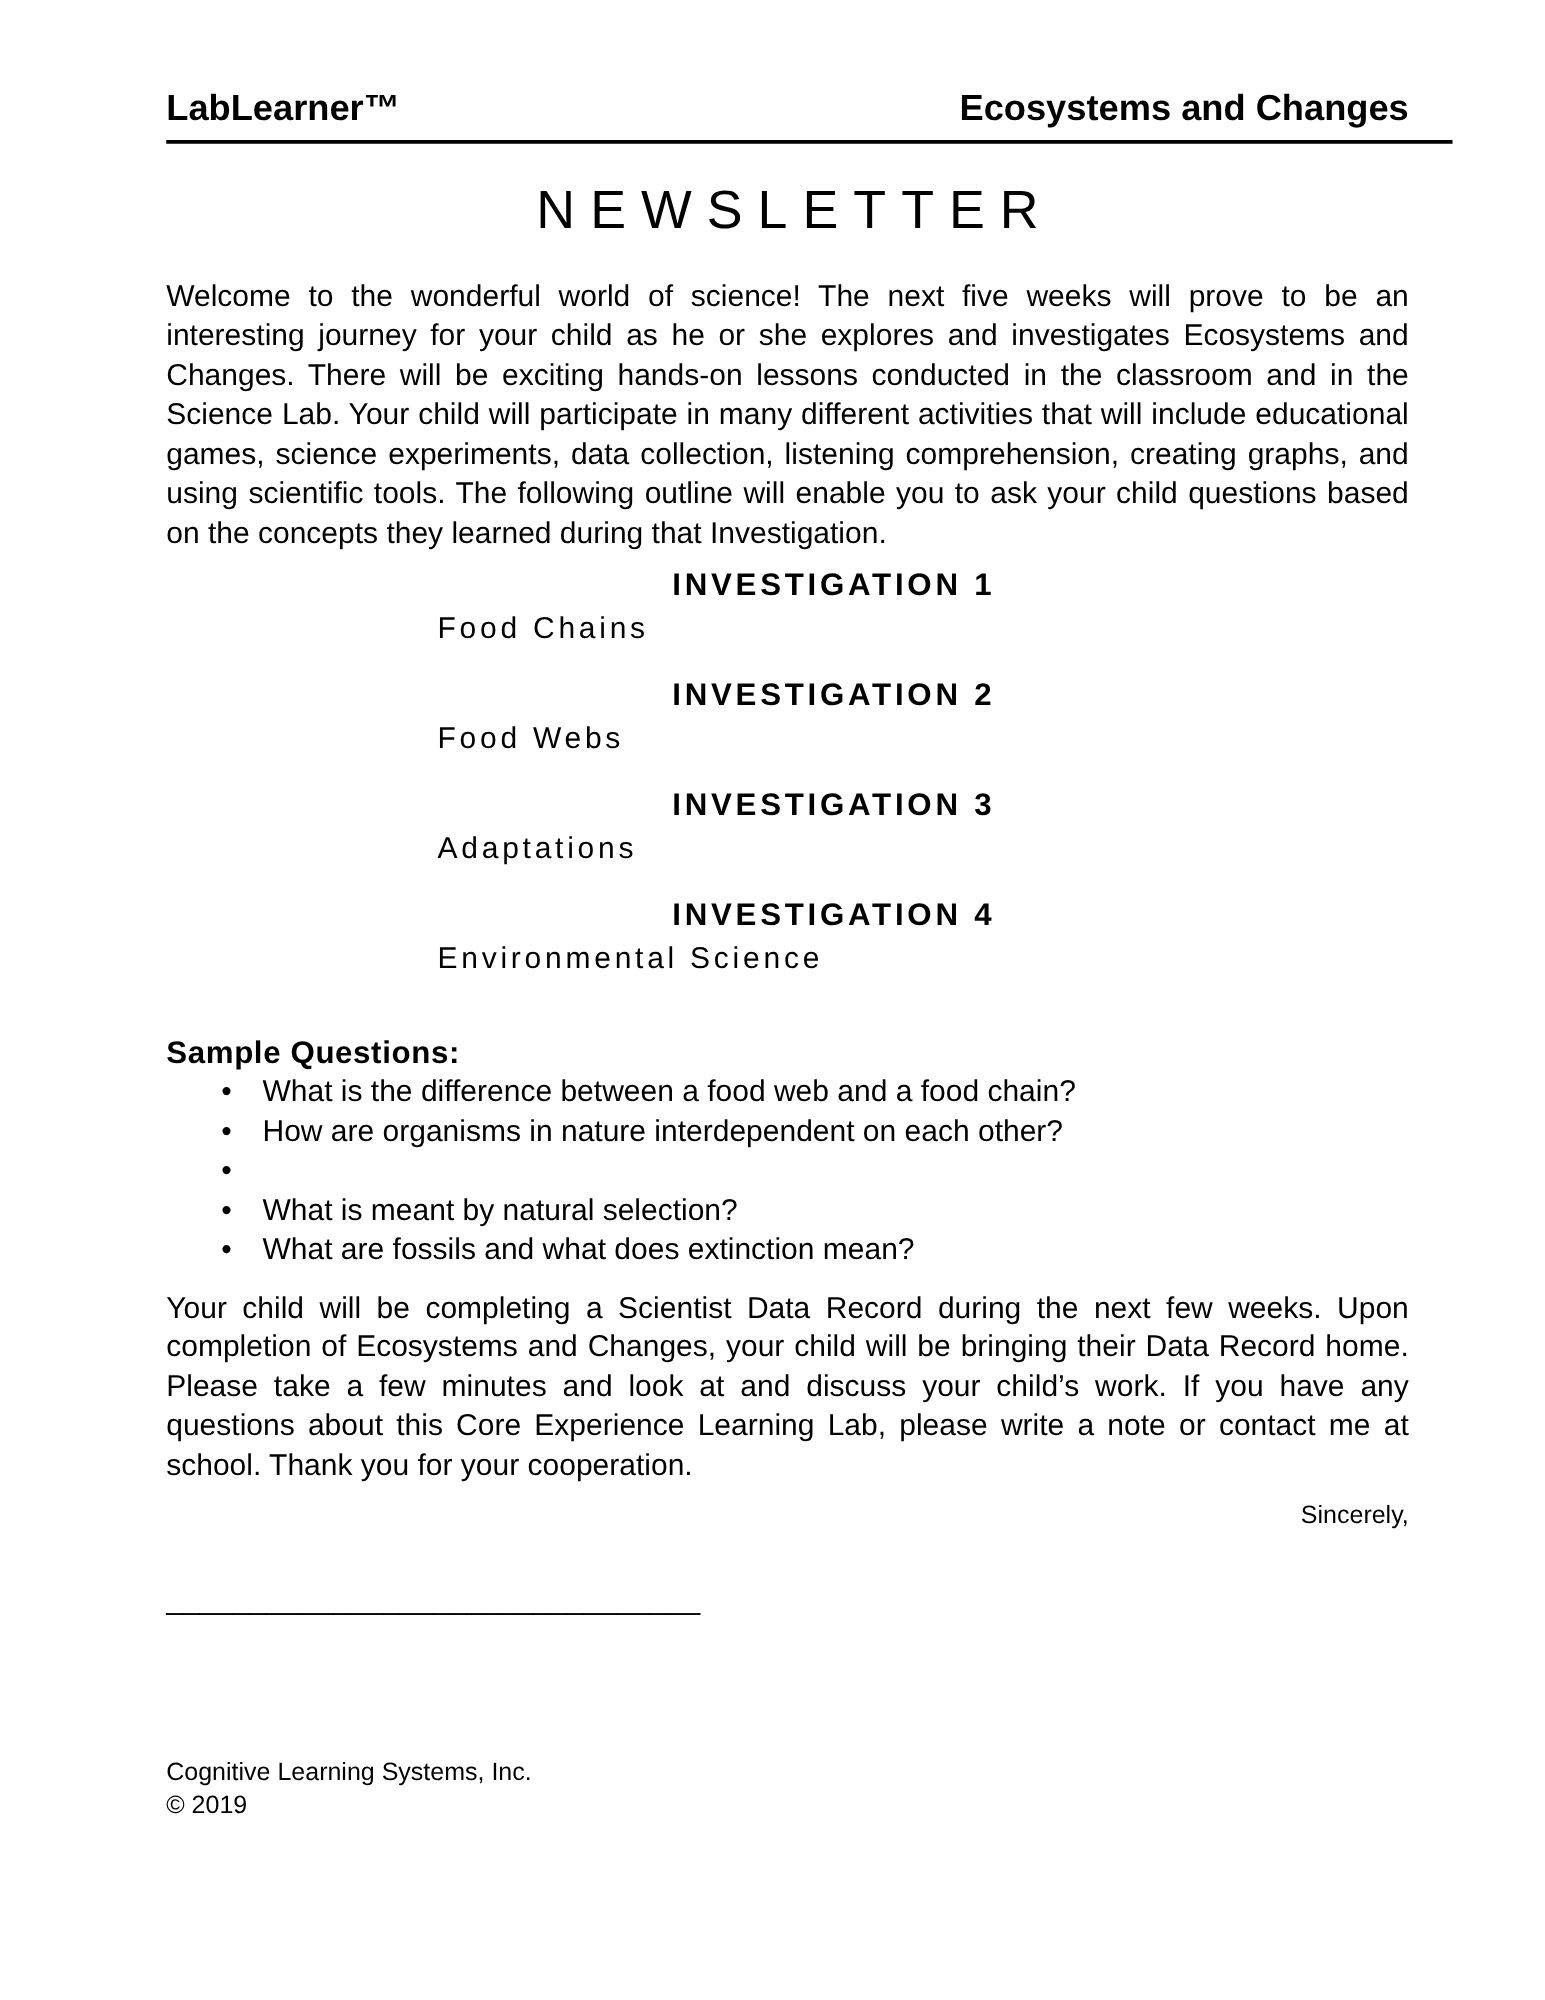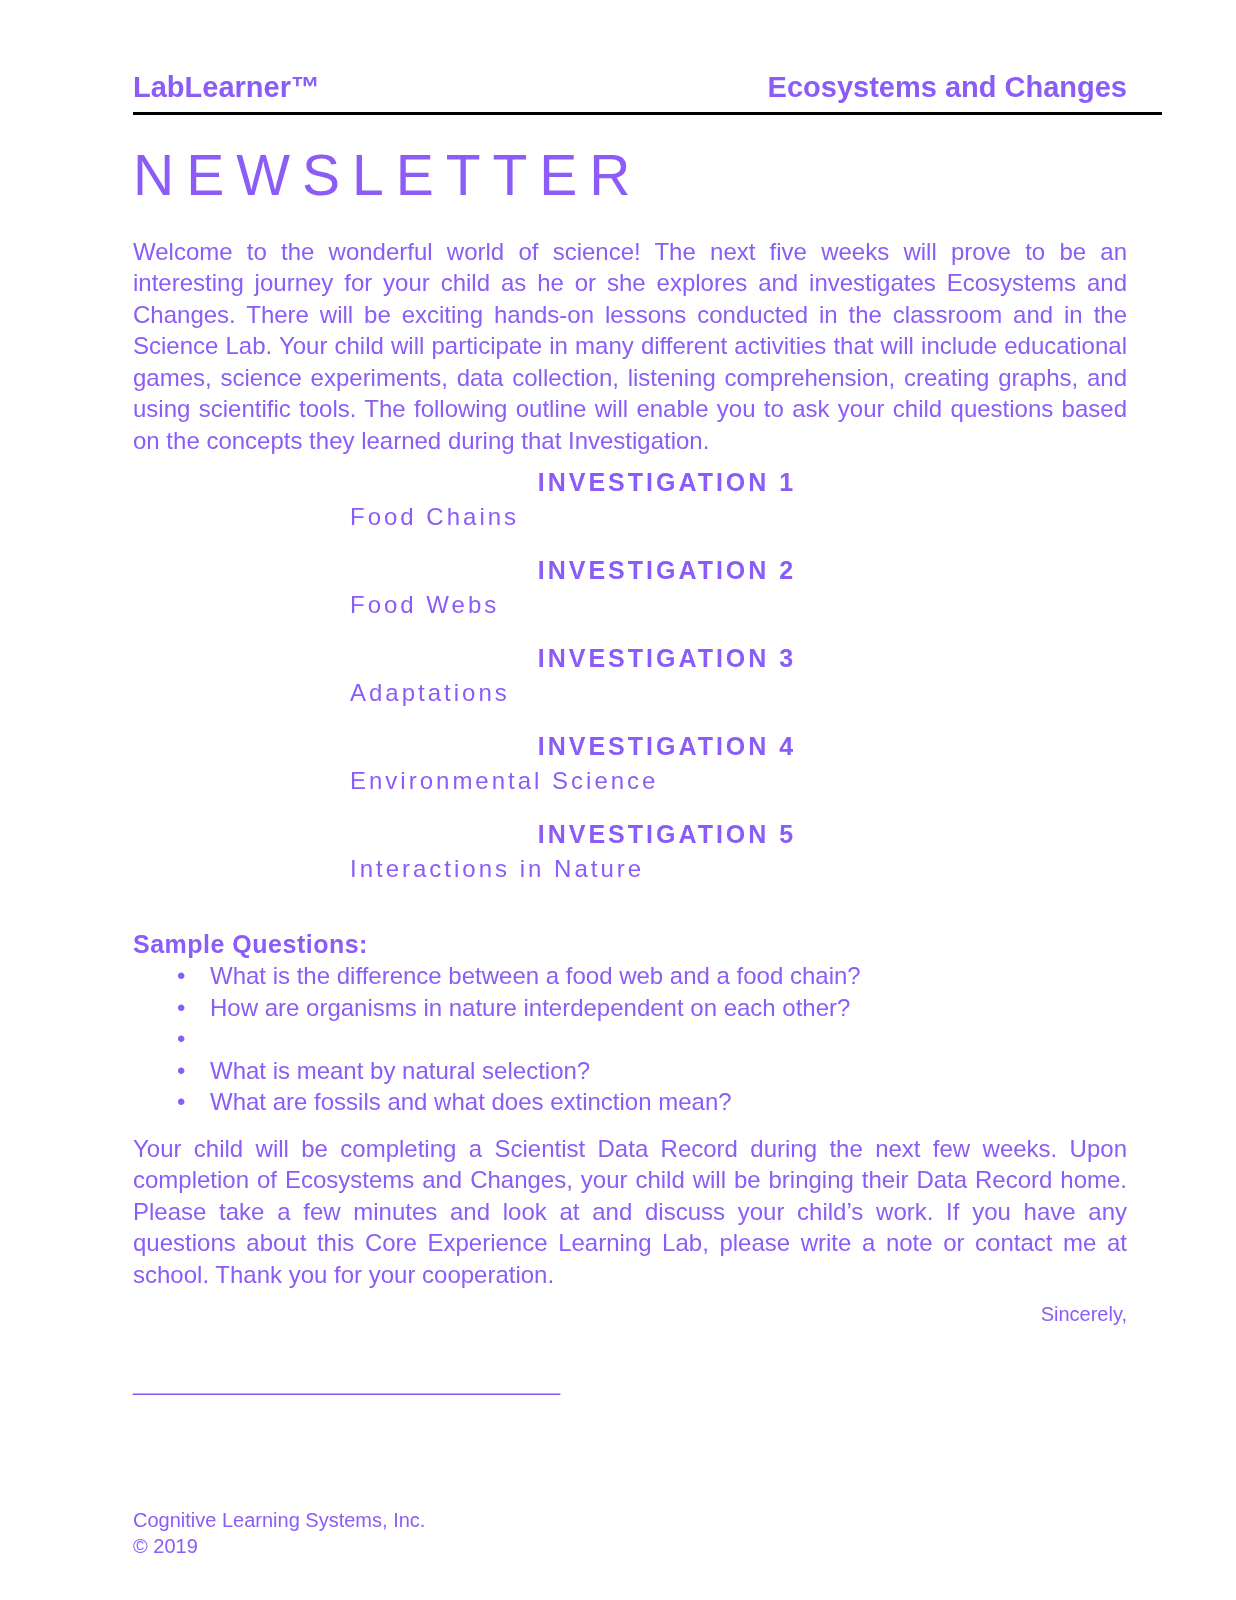"LabLearner™" .page { color: #8b5cf6 -> #000000 }
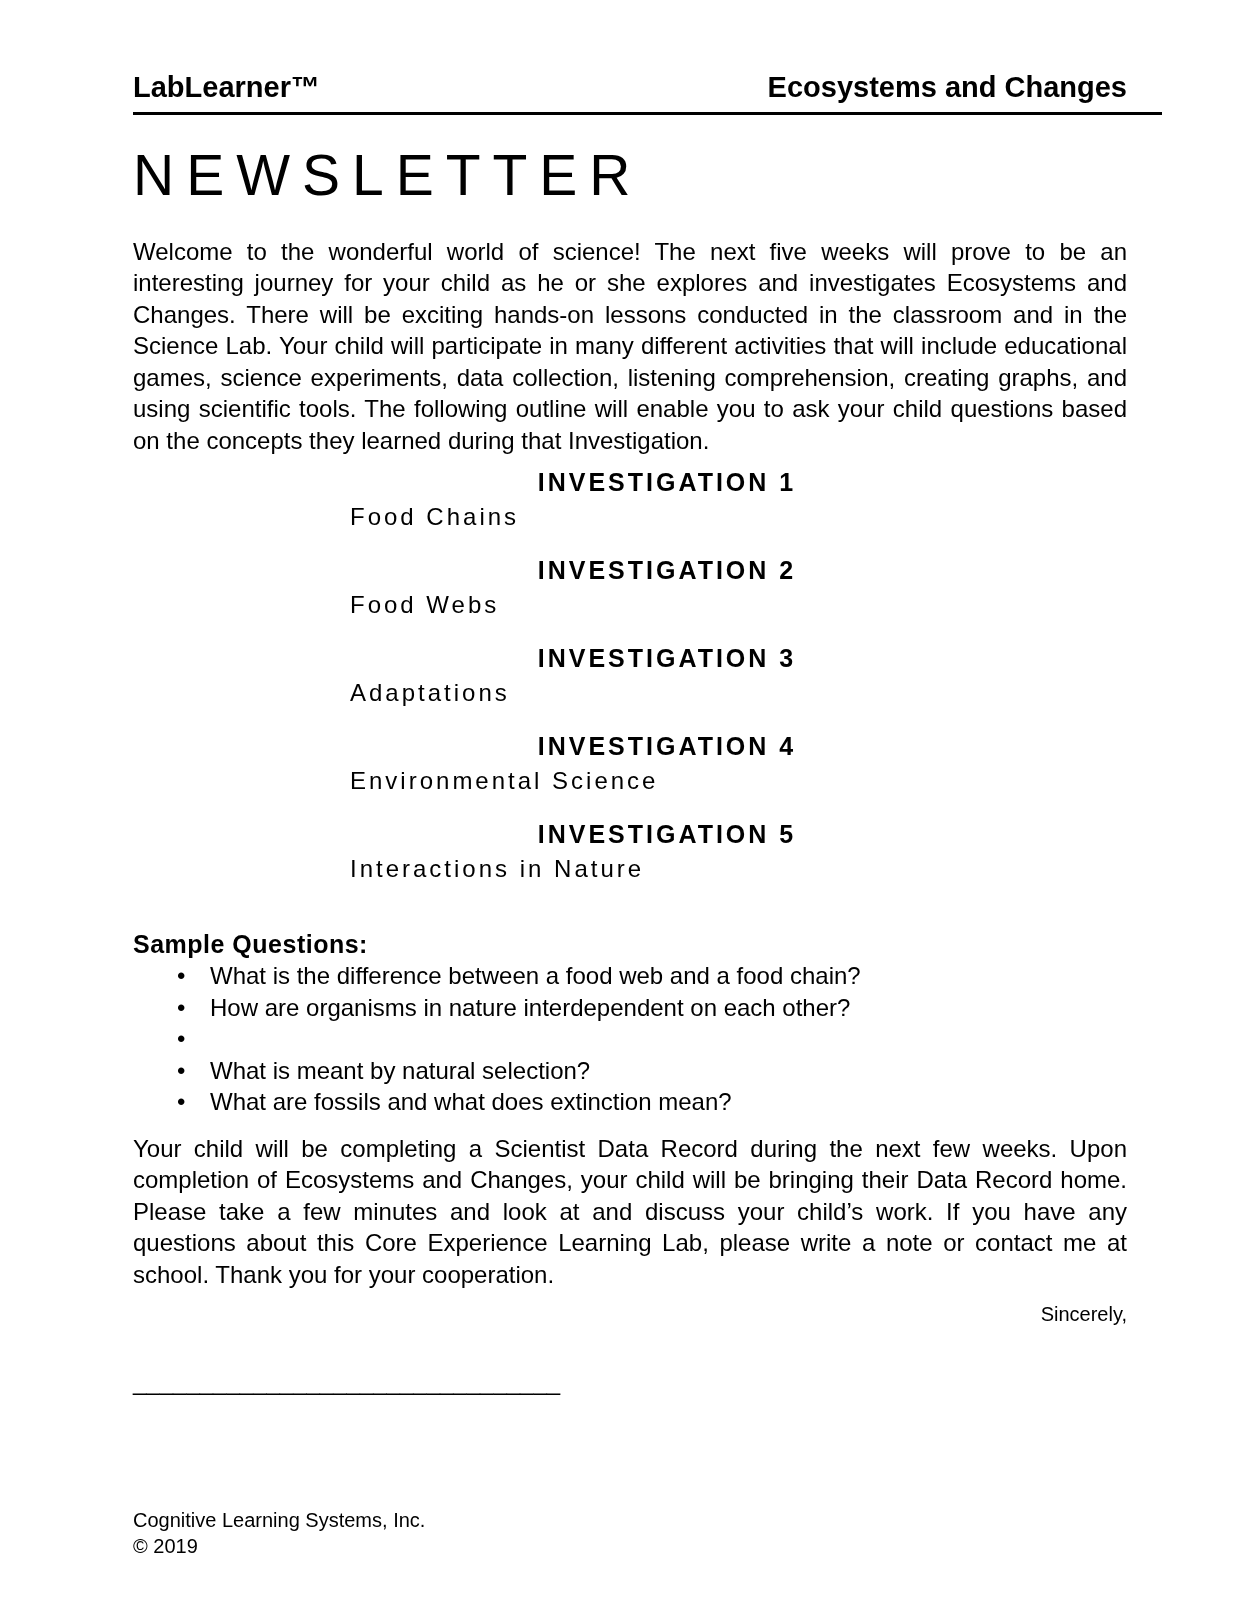"NEWSLETTER" .newsletter-title { font-size: 57px -> 43px; text-align: left -> center }
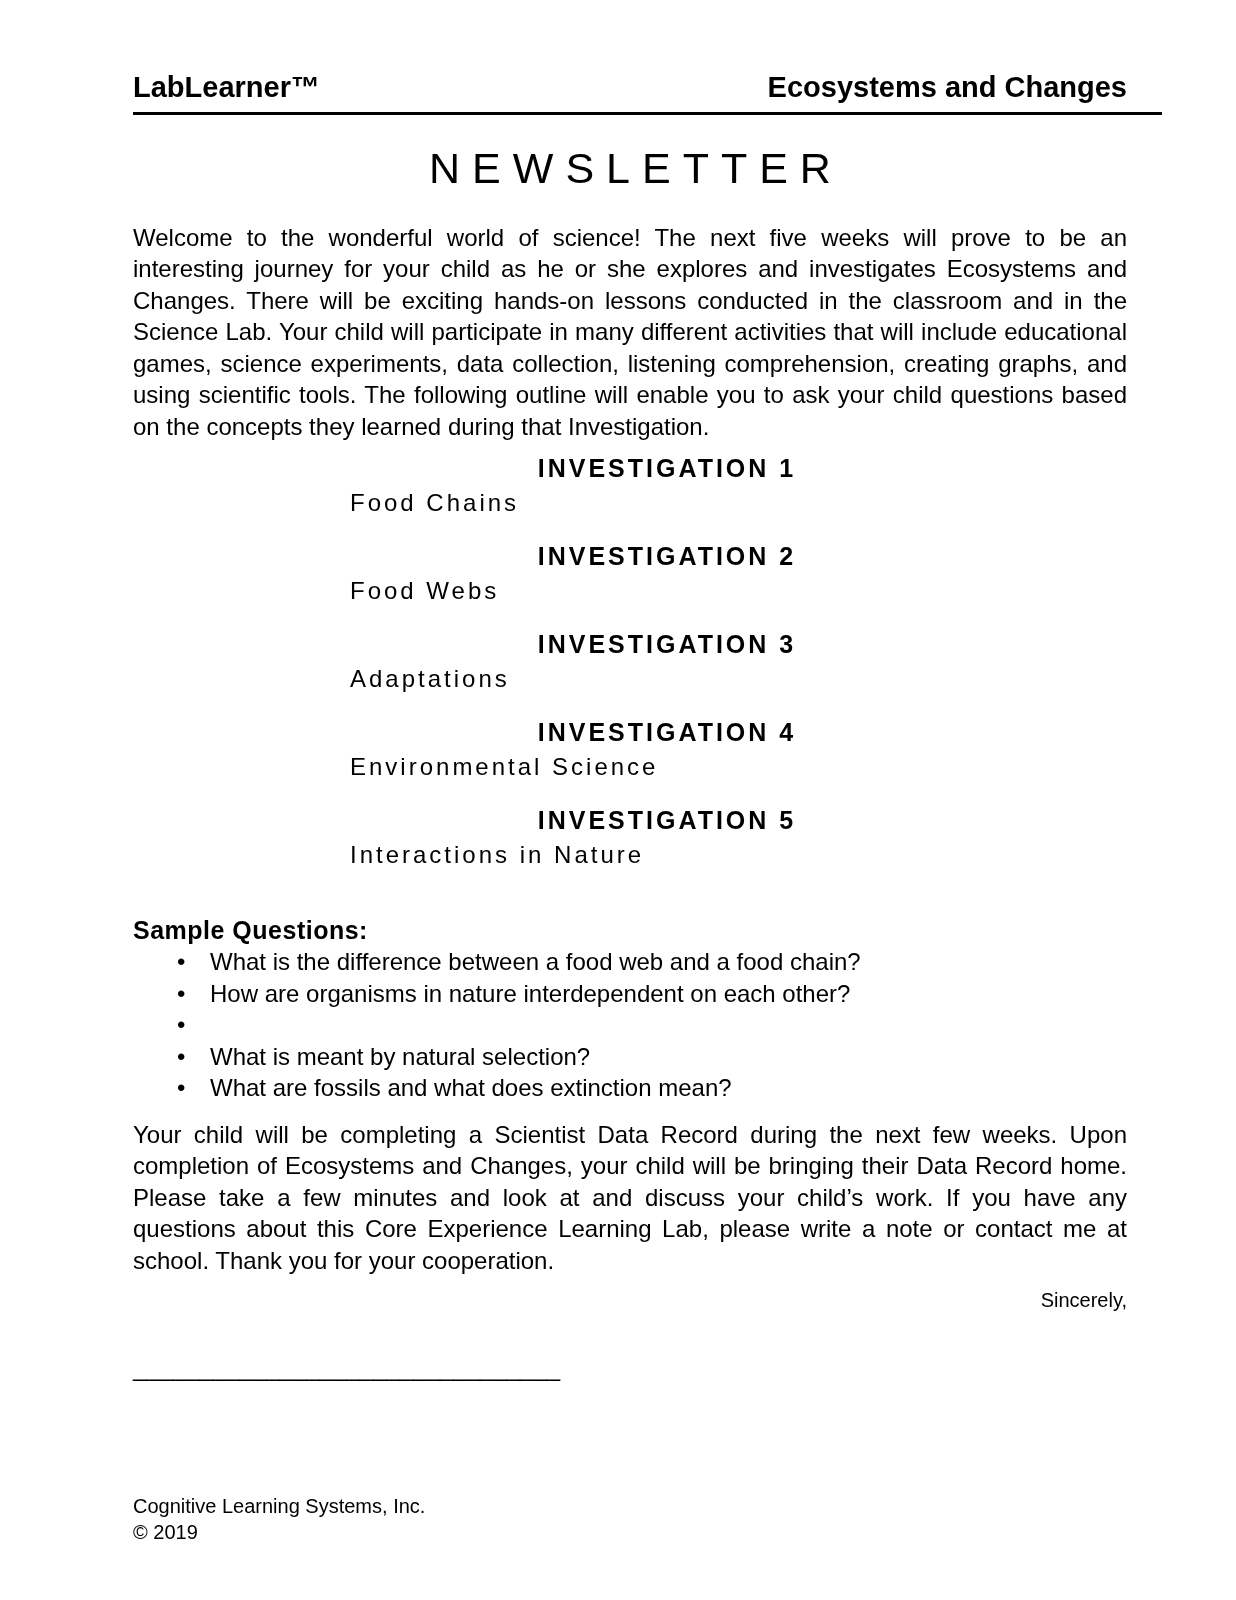"INVESTIGATION 5" div.inv { html: <div> <div>INVESTIGATION 5</div> <div>Interactions in Nature</div> </div> -> none }
